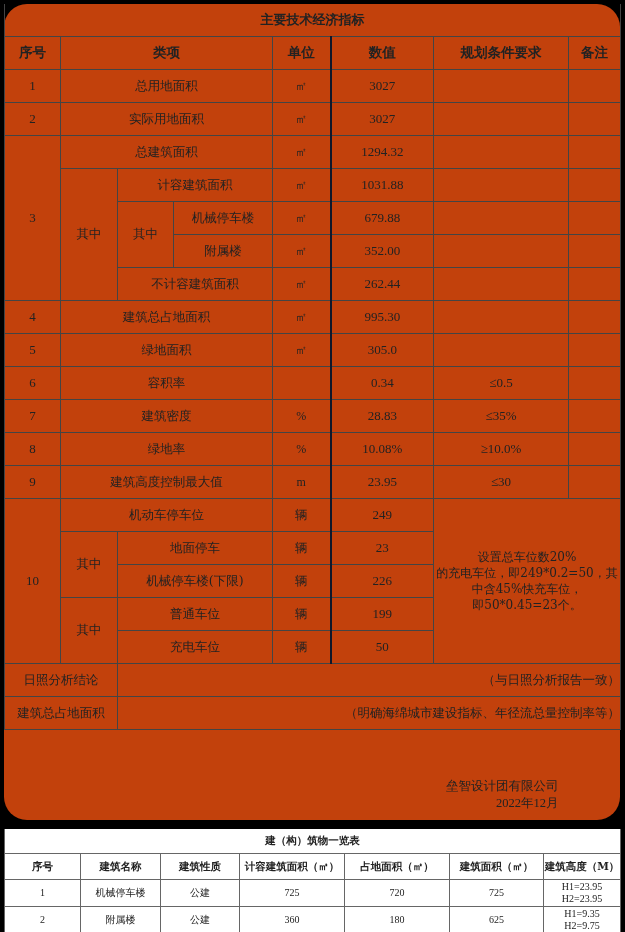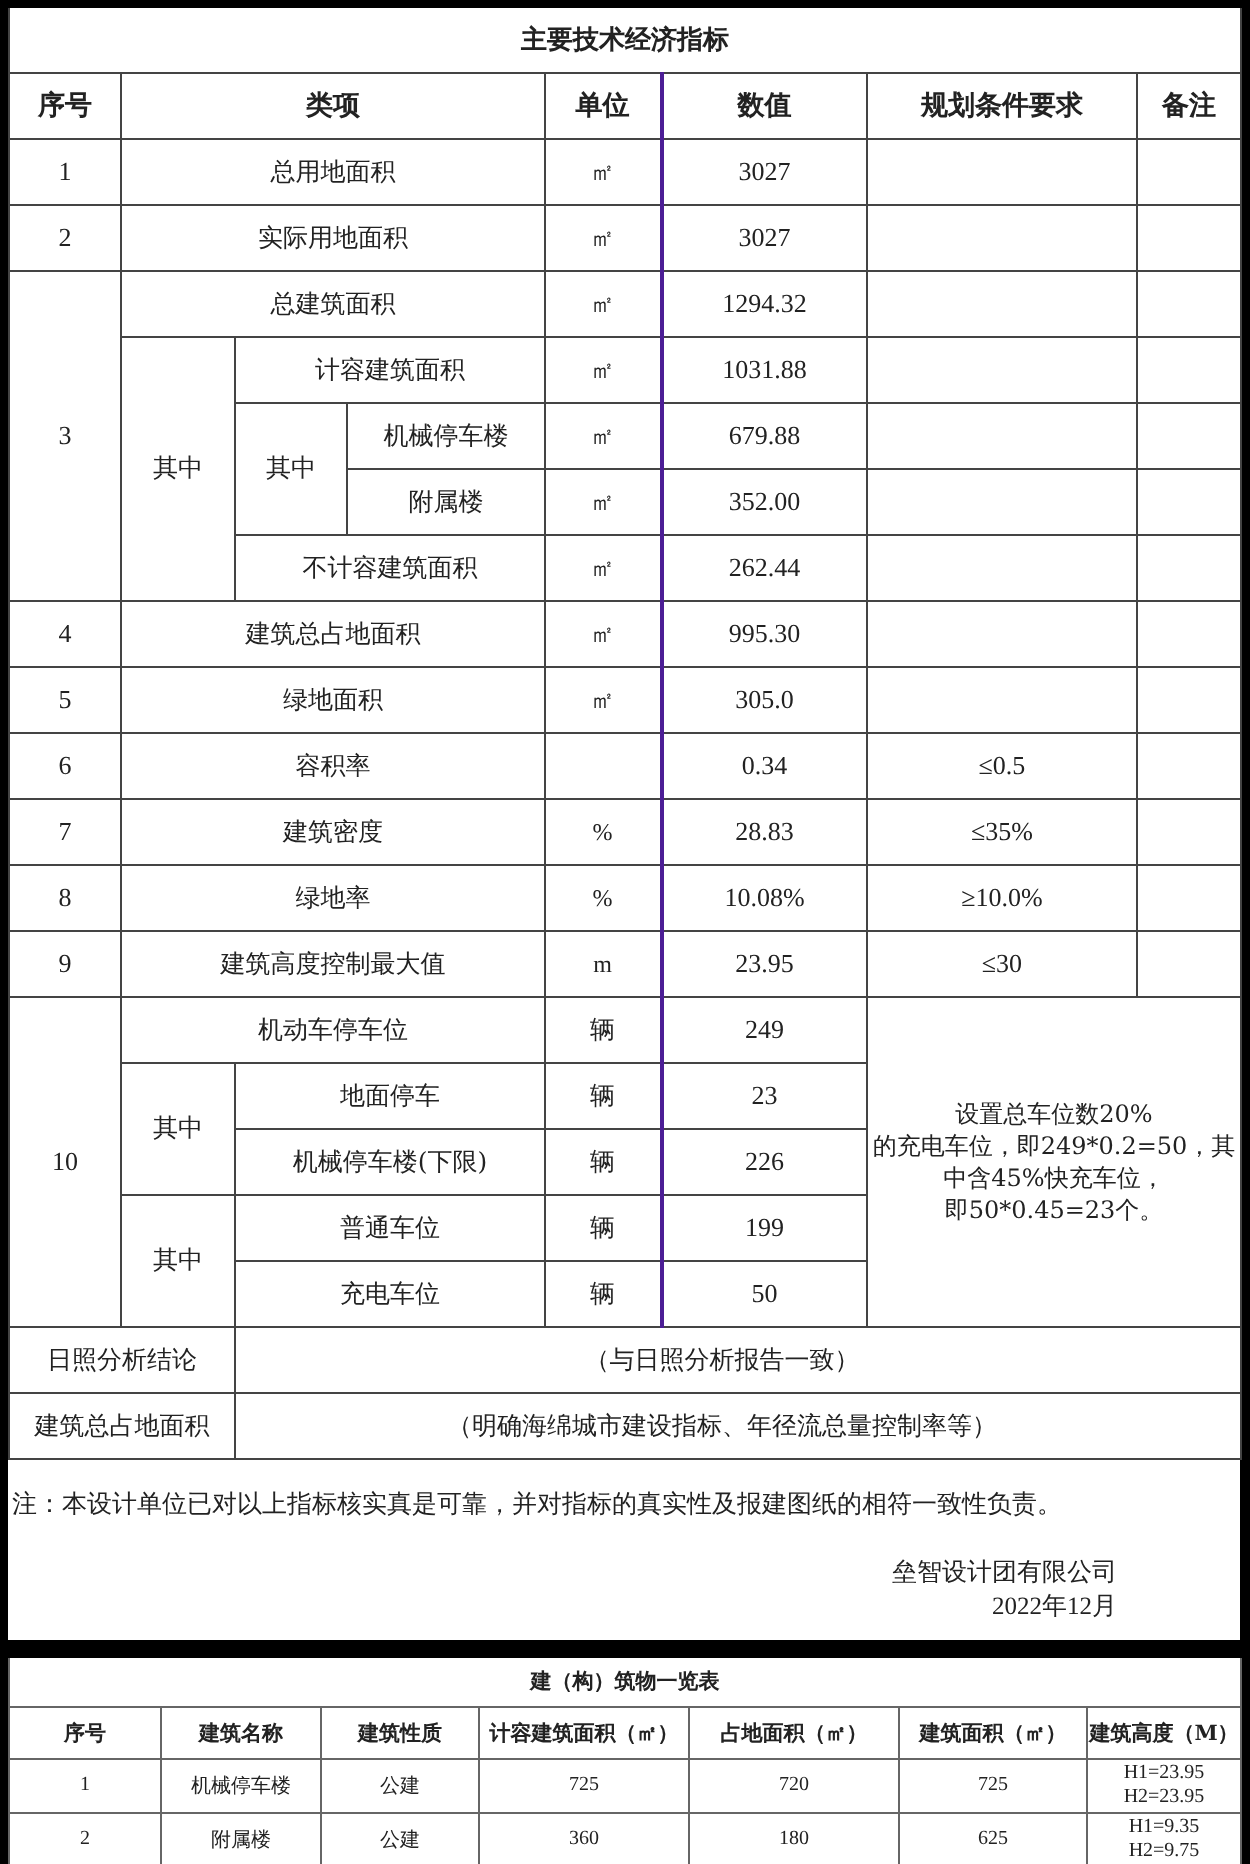"主要技术经济指标" .sheet { background: #ffffff -> #c2410c; border-radius: none -> 23px }
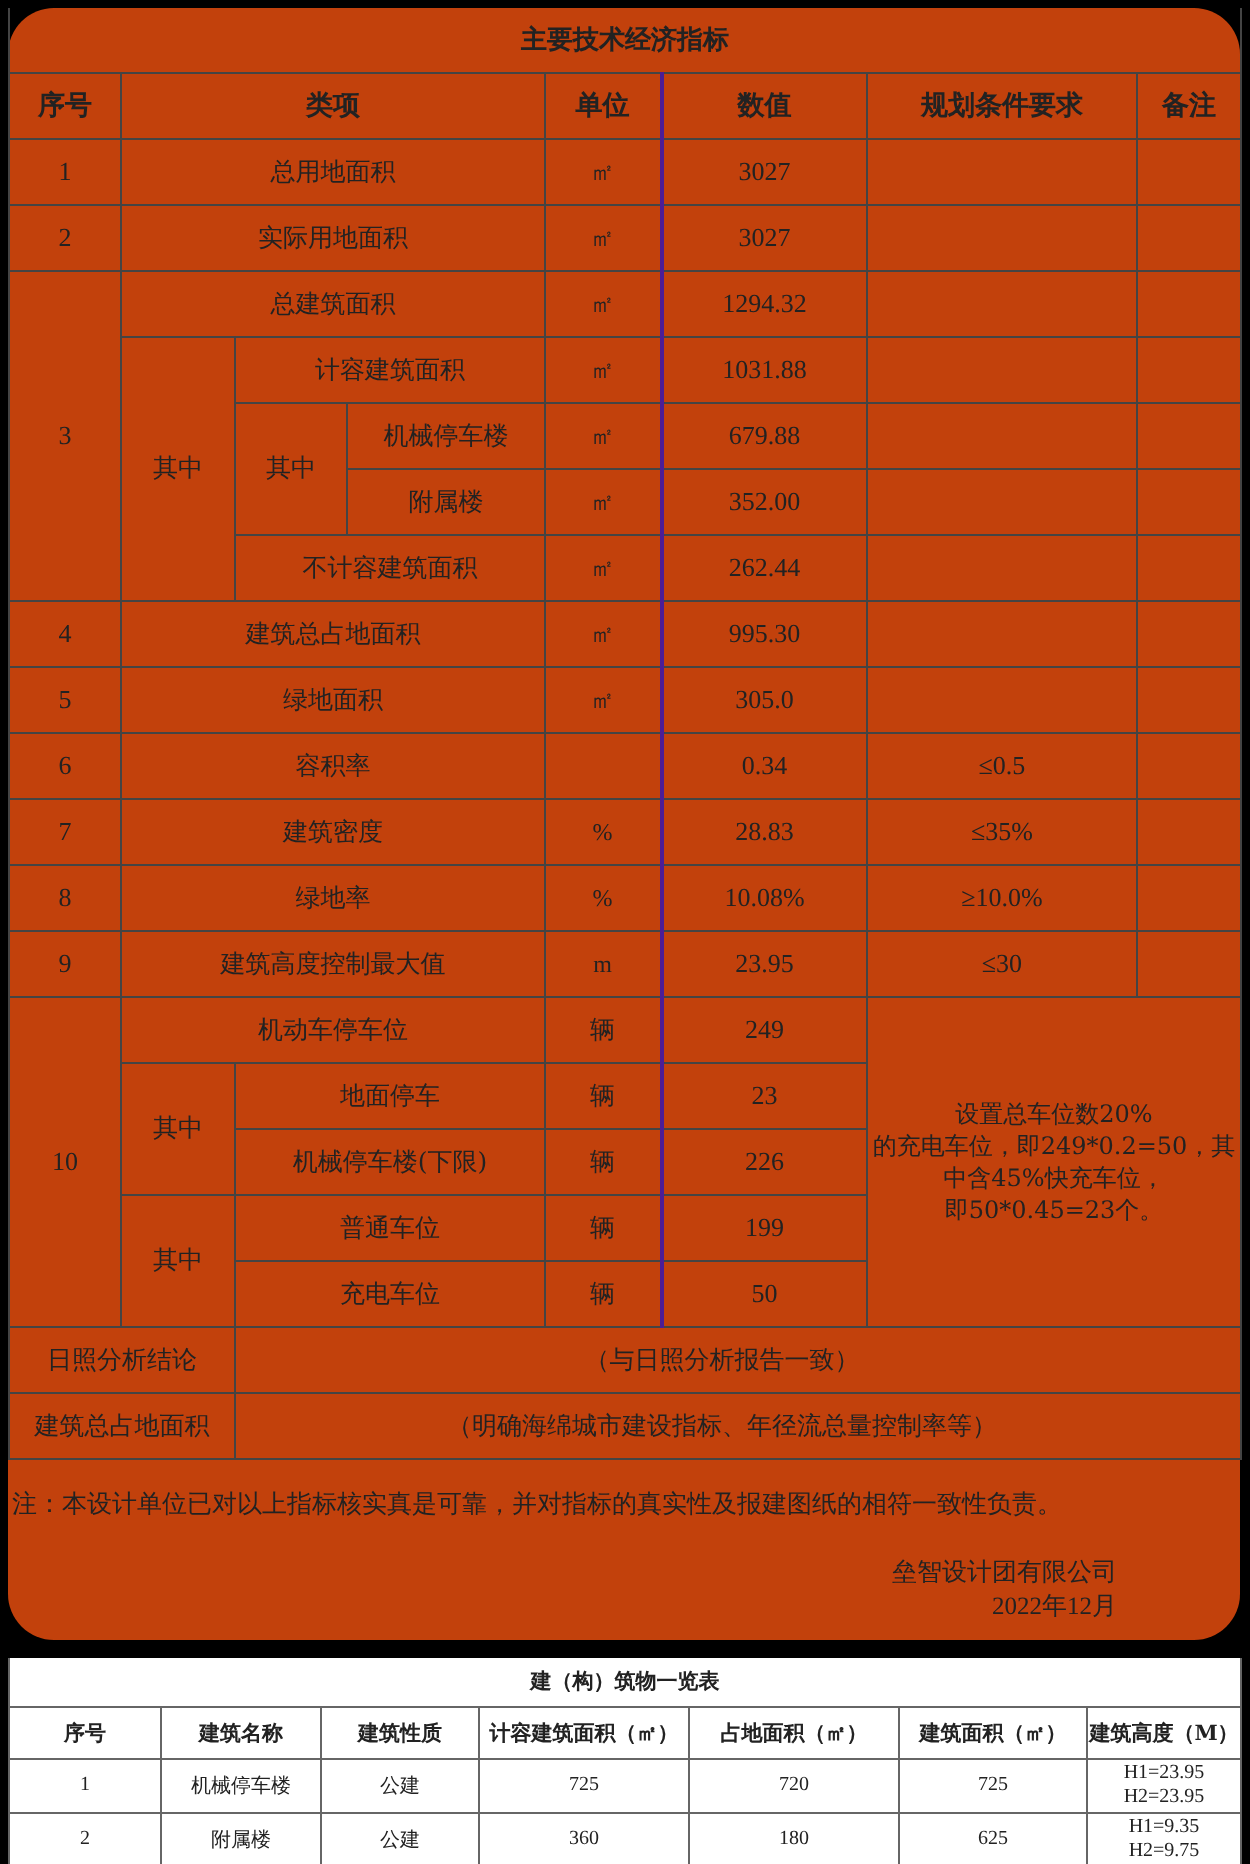"单位" .main td.thick-r { border-right: 2px solid #4c1d95 -> 2px solid #0f172a }
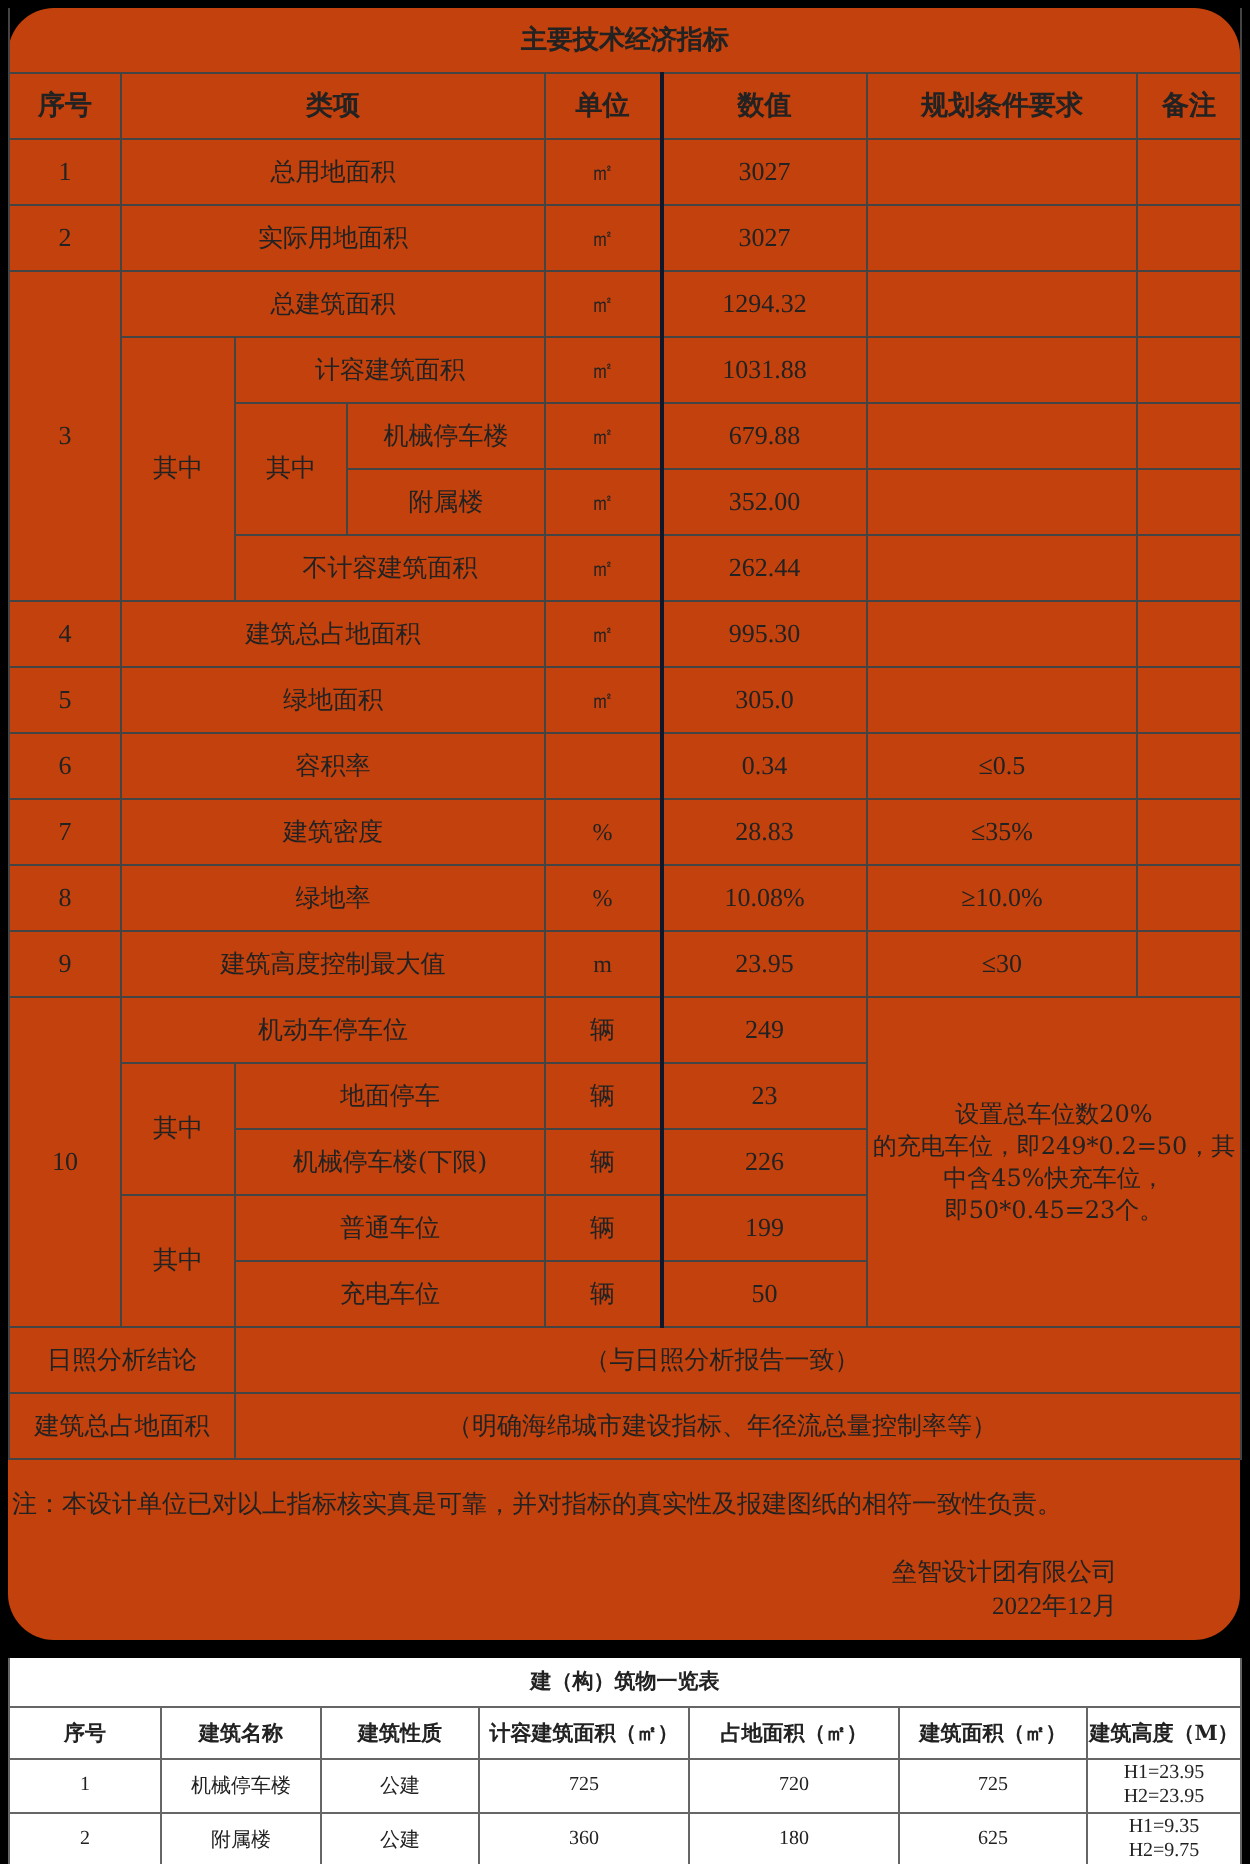"（与日照分析报告一致）" .main td.right { padding-right: 16px -> 0; text-align: none -> right }
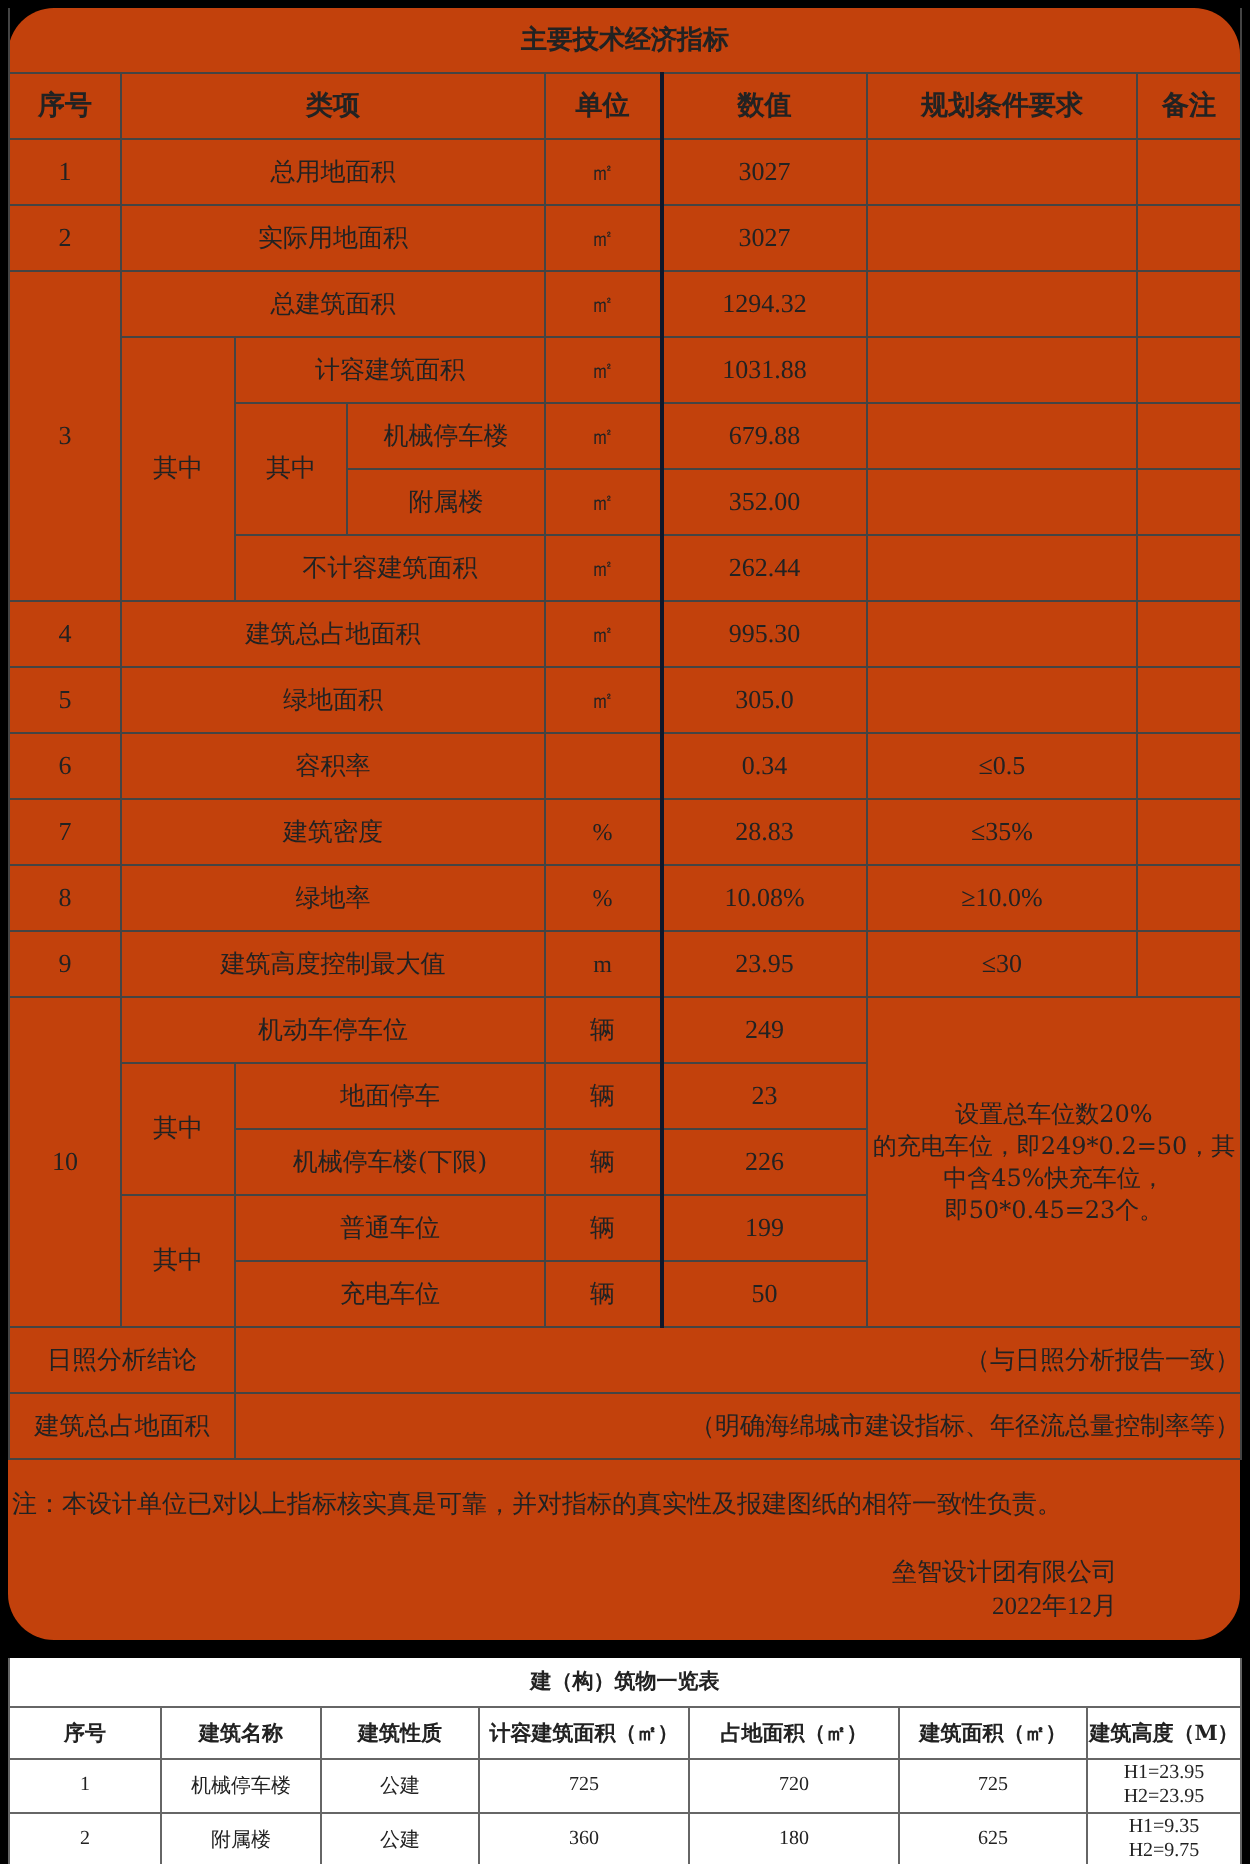"注：本设计单位已对以上指标核实真是可靠，并对指标的真实性及报建图纸的相符一致性负" div.text { html: <div>注：本设计单位已对以上指标核实真是可靠，并对指标的真实性及报建图纸的相符一致性负责。</div> -> none }
